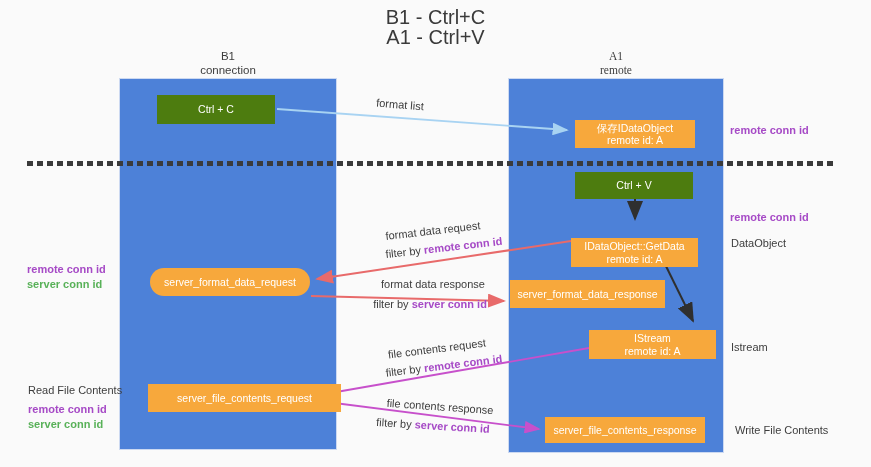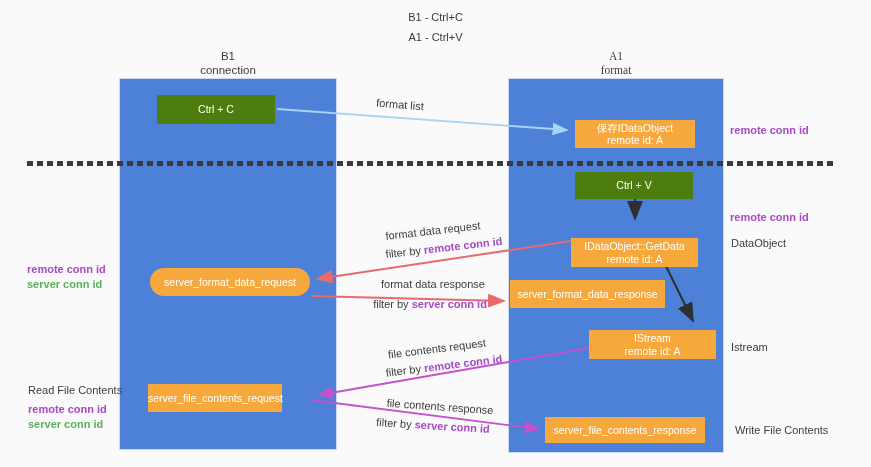"B1 - Ctrl+C" .title { font-size: 11px -> 20px }
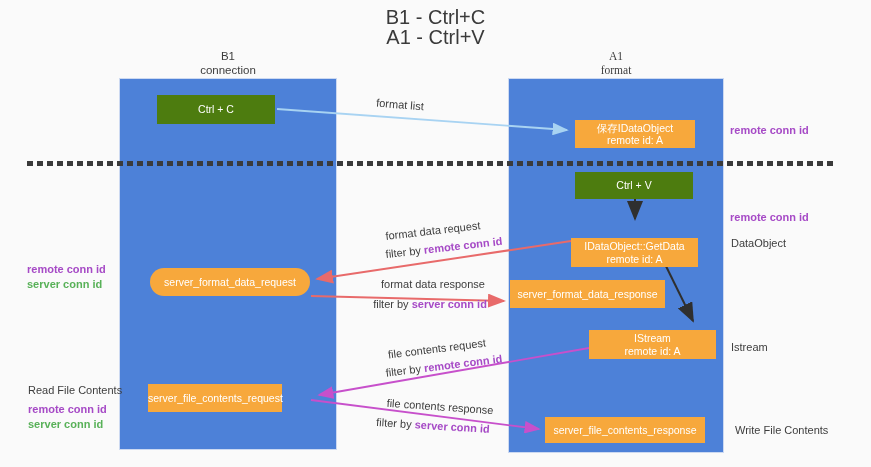"format" div { text: format -> remote }
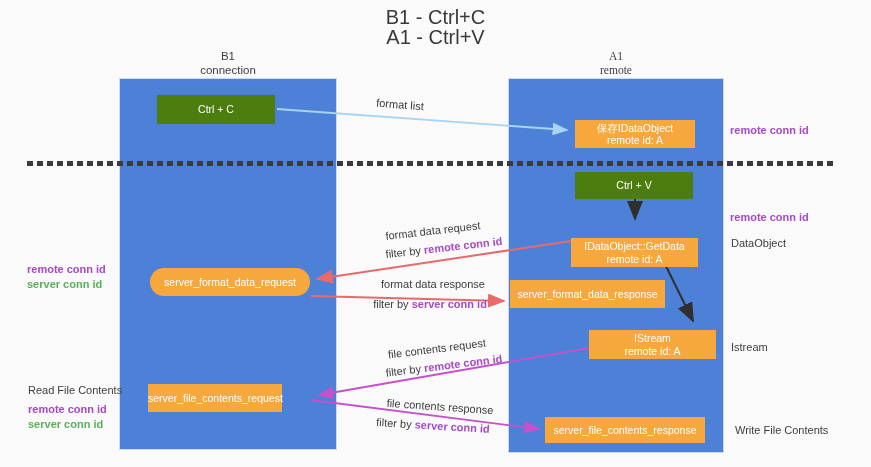"server_file_contents_request" div.node { width: 134px -> 193px }
